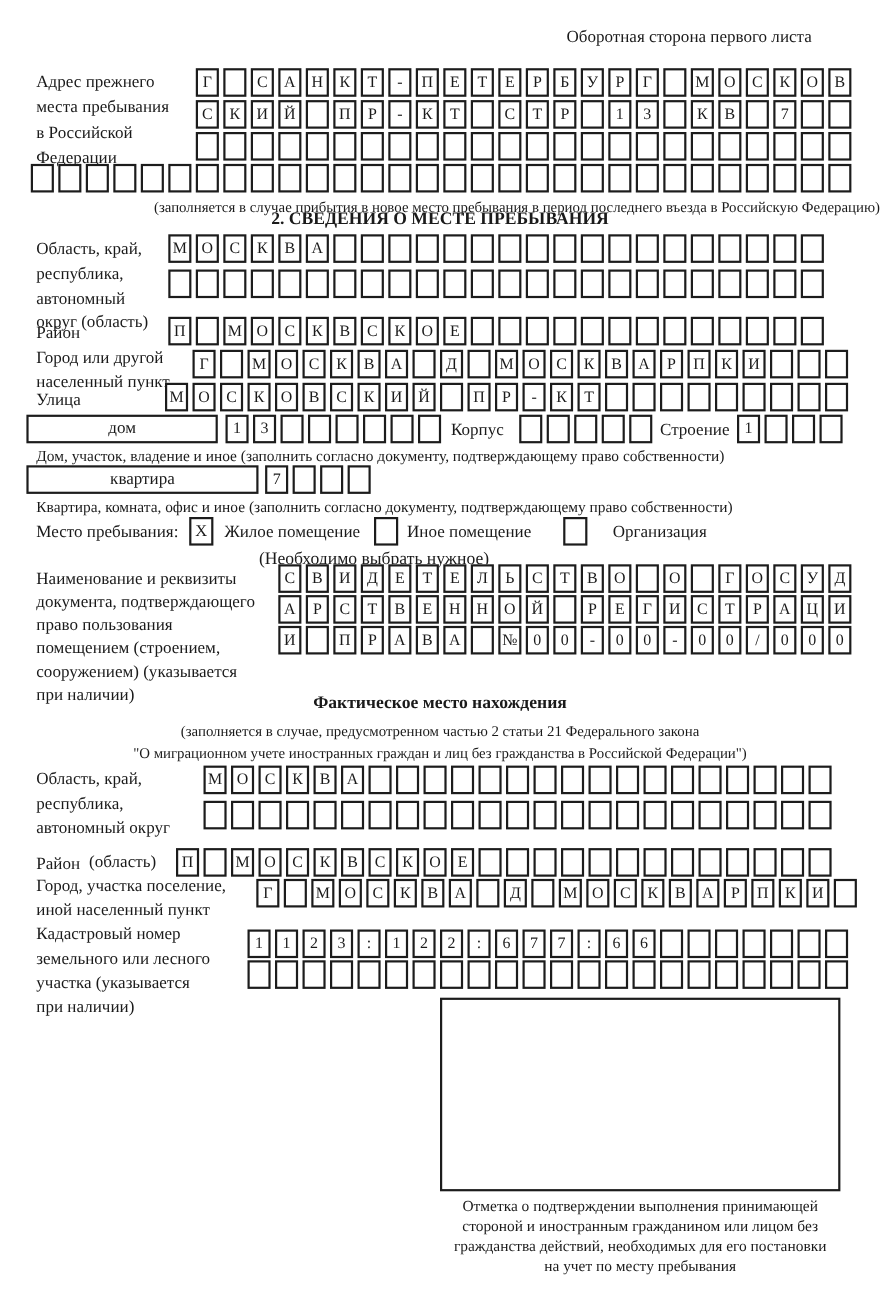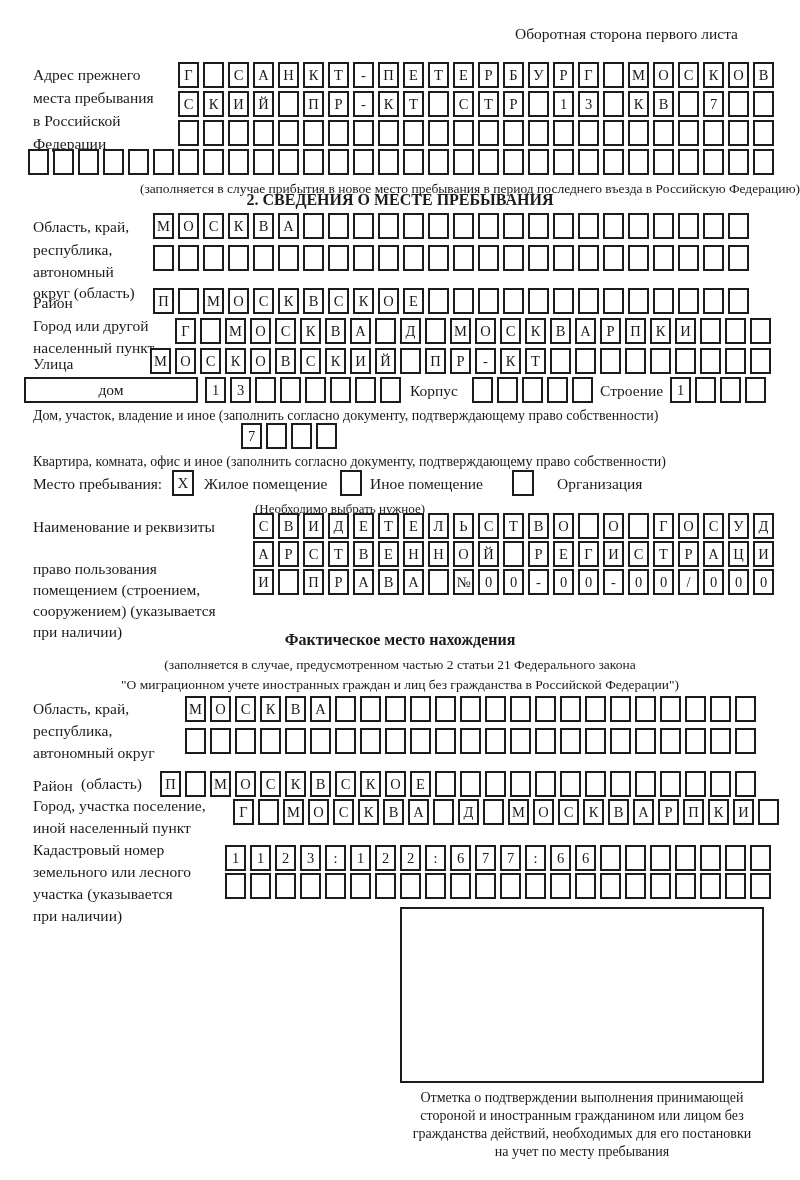"квартира" div.labelbox { html: none -> <div>квартира</div> }
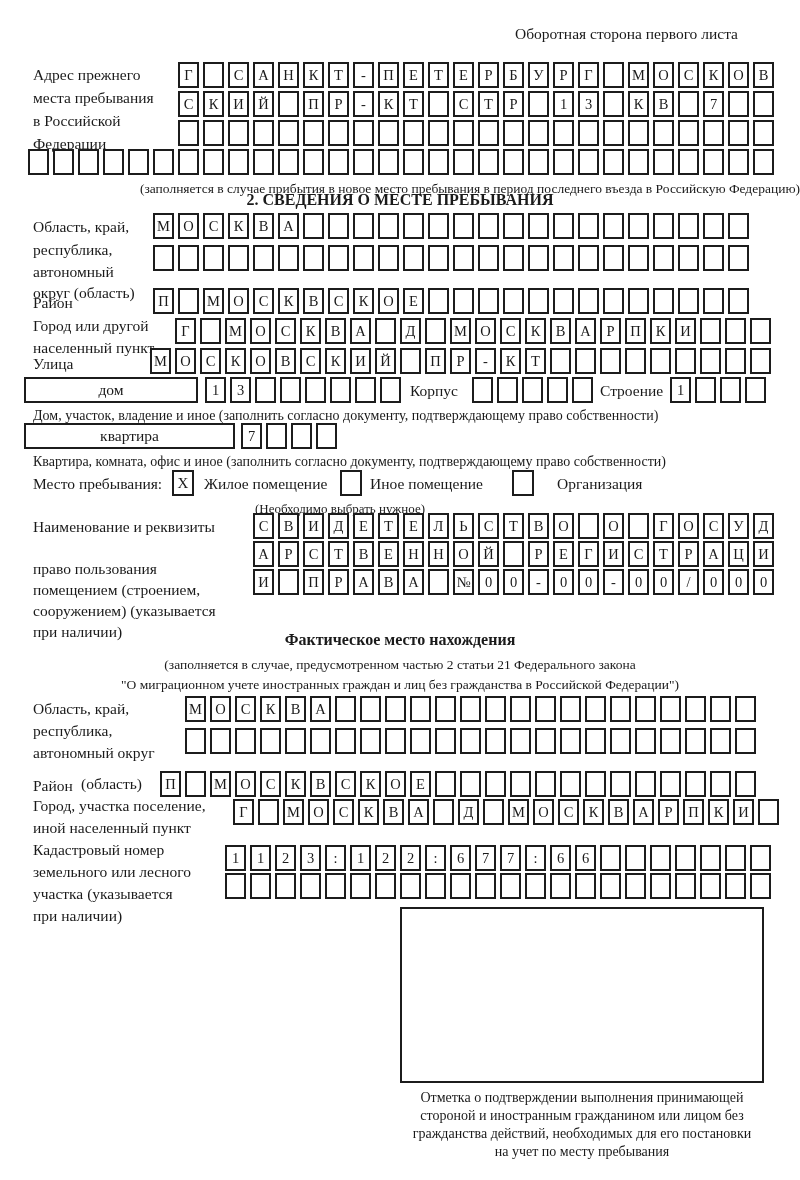"(Необходимо выбрать нужное)" div.abs { font-size: 13px -> 16px }
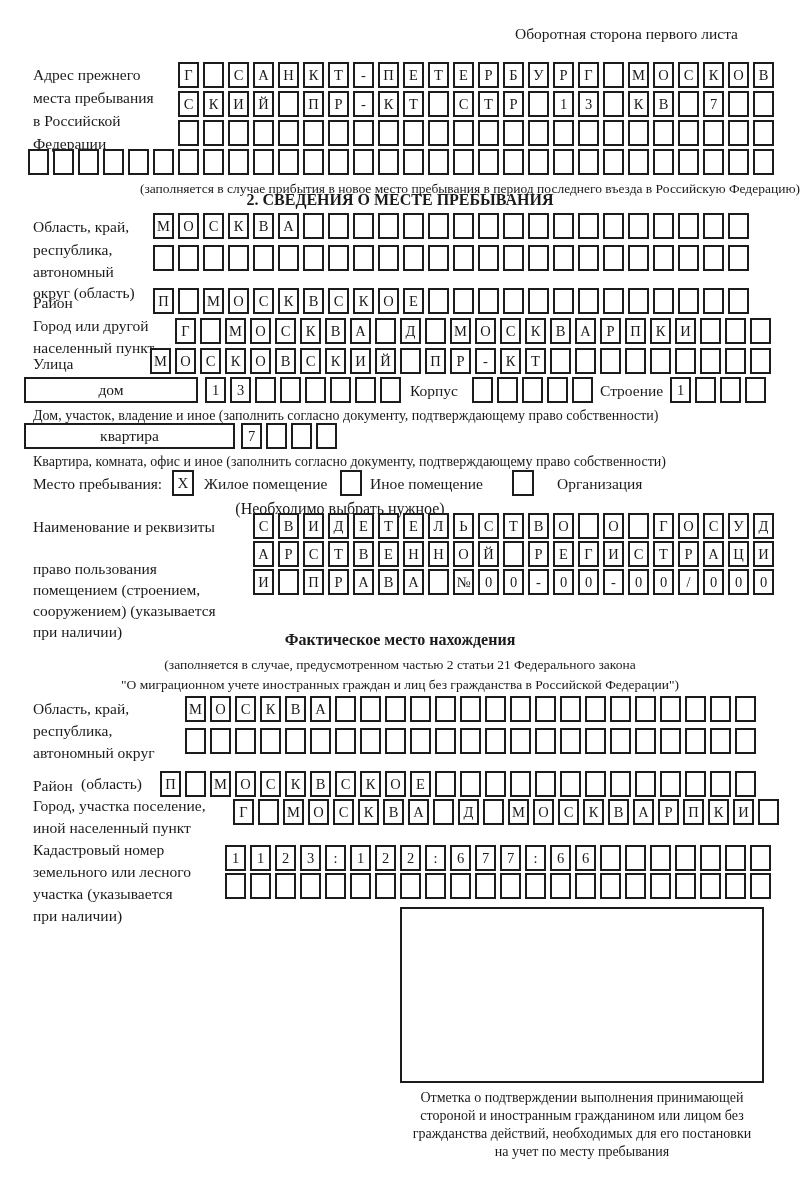"документа, подтверждающего" div.abs { html: none -> <div>документа, подтверждающего</div> }
